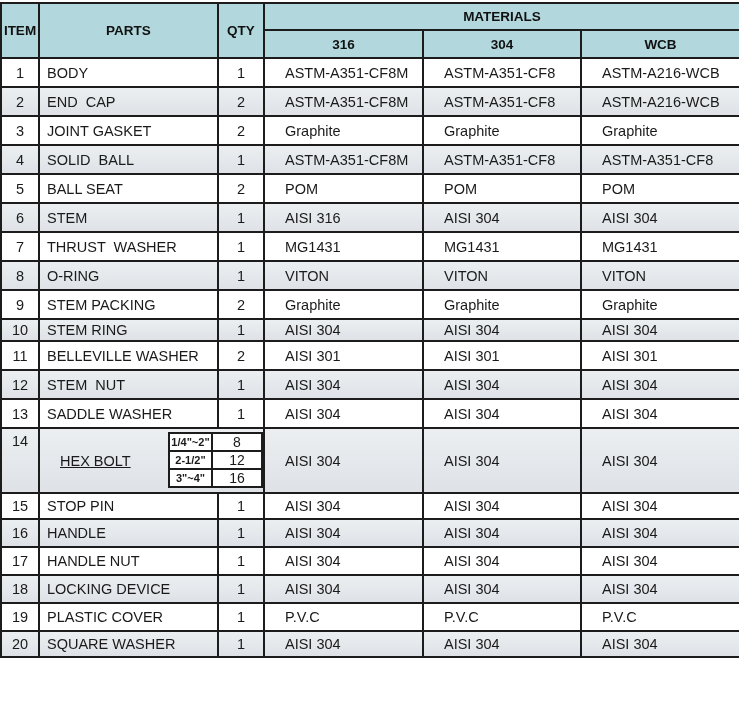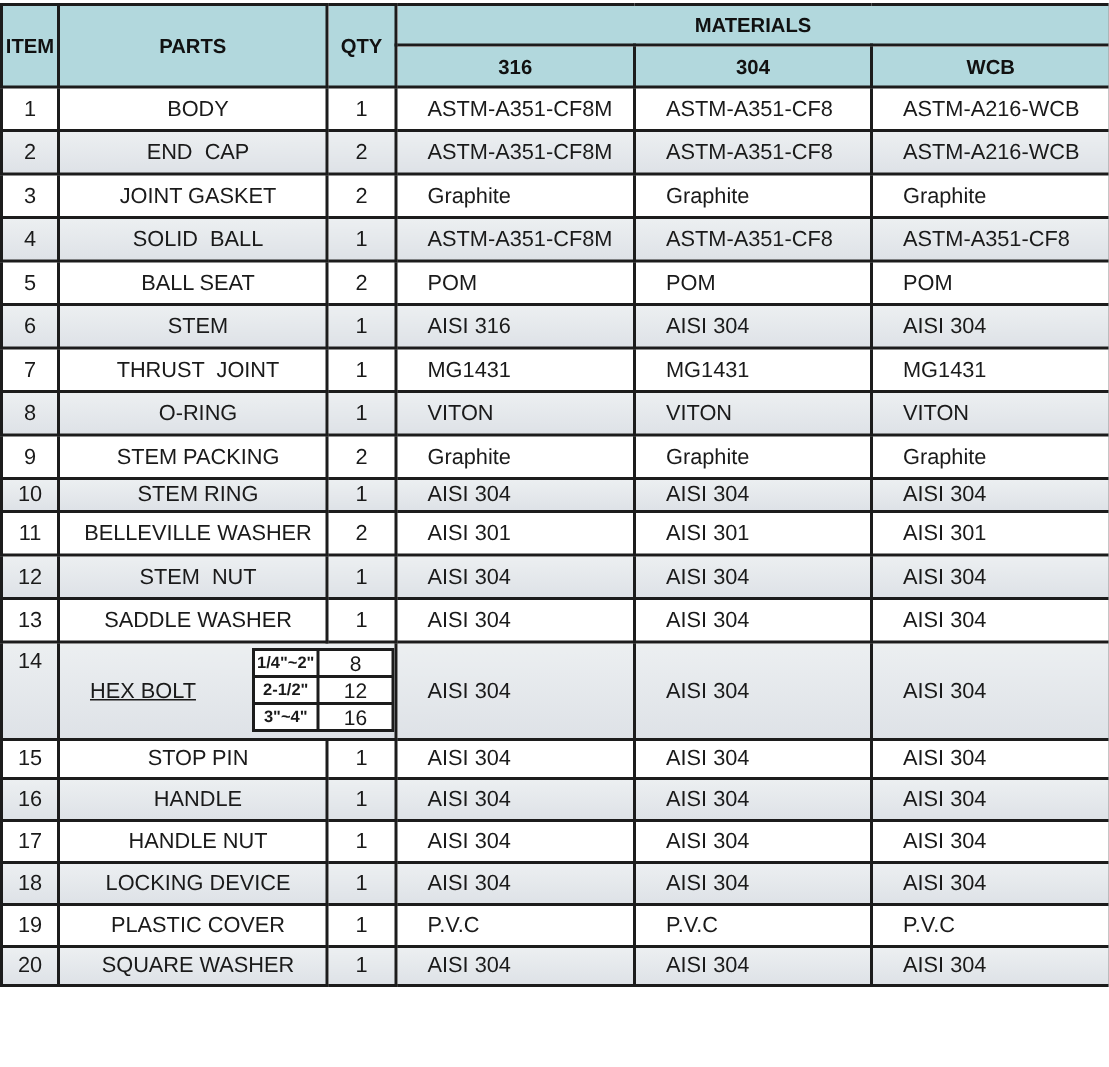"BODY" td.part { text-align: center -> left }
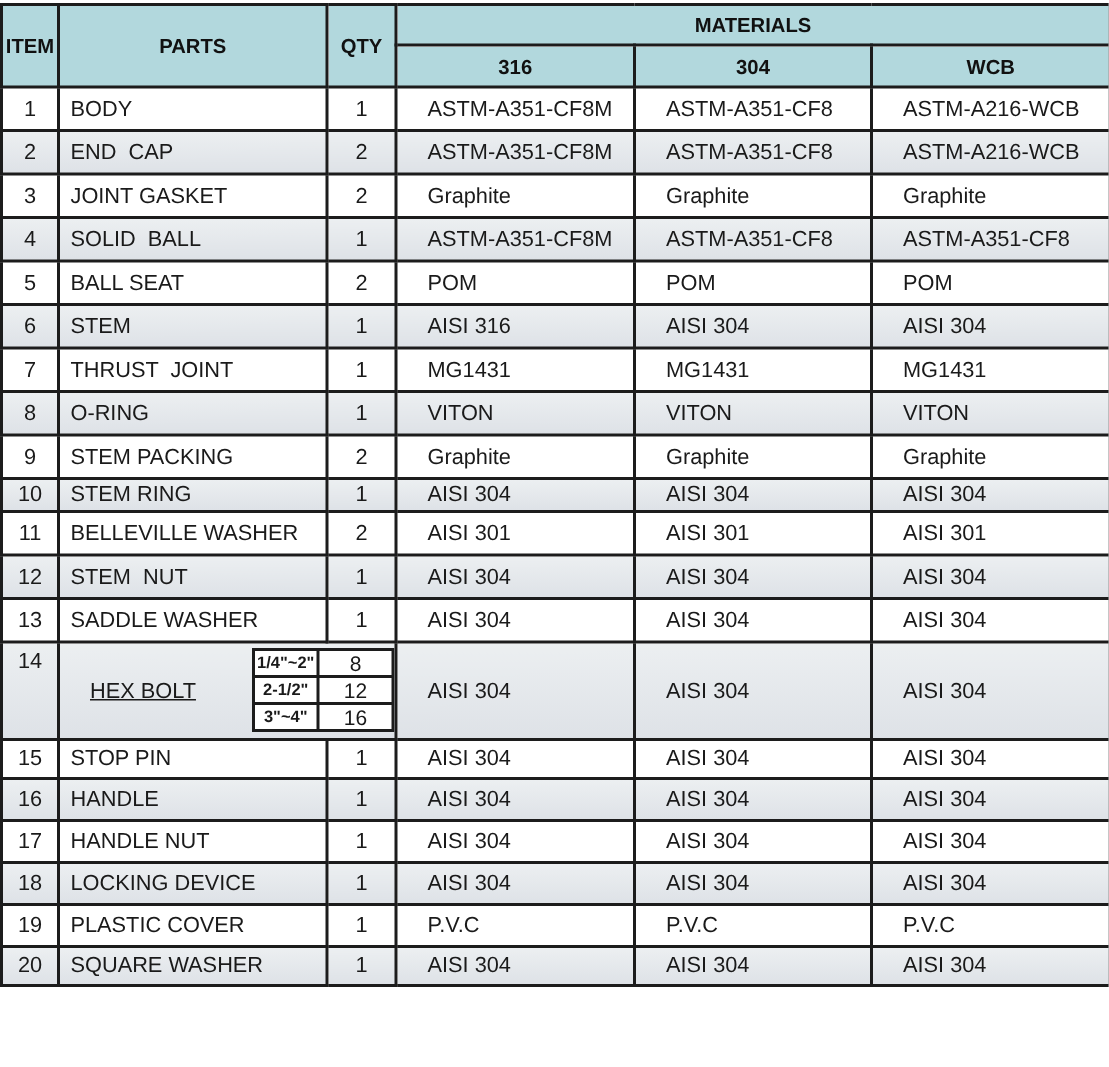"THRUST JOINT" td.part { text: JOINT -> WASHER }
